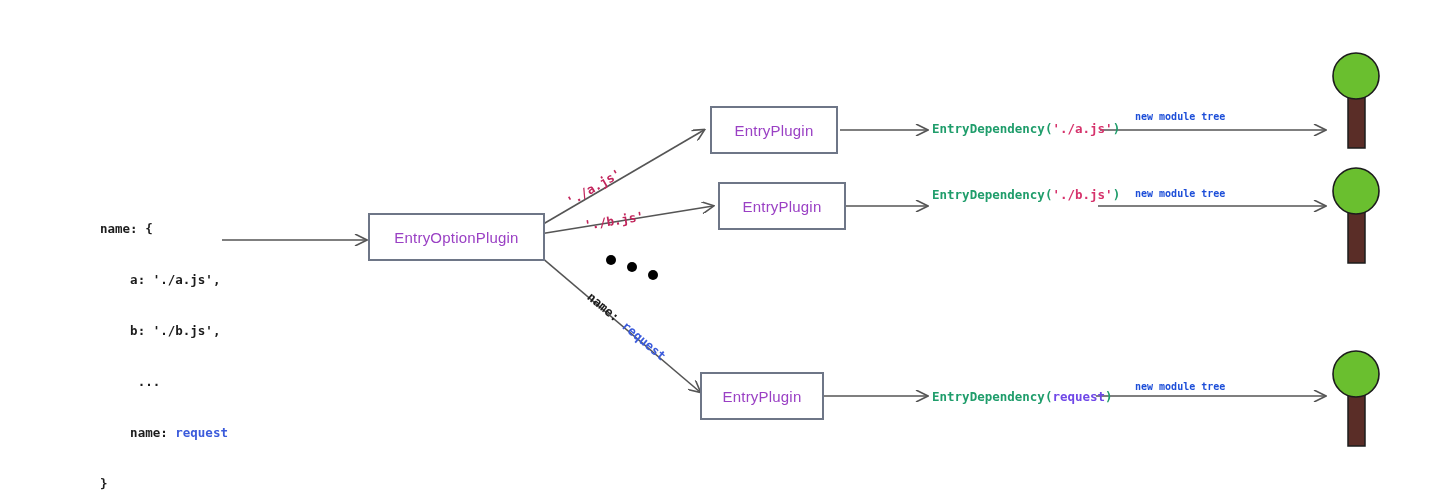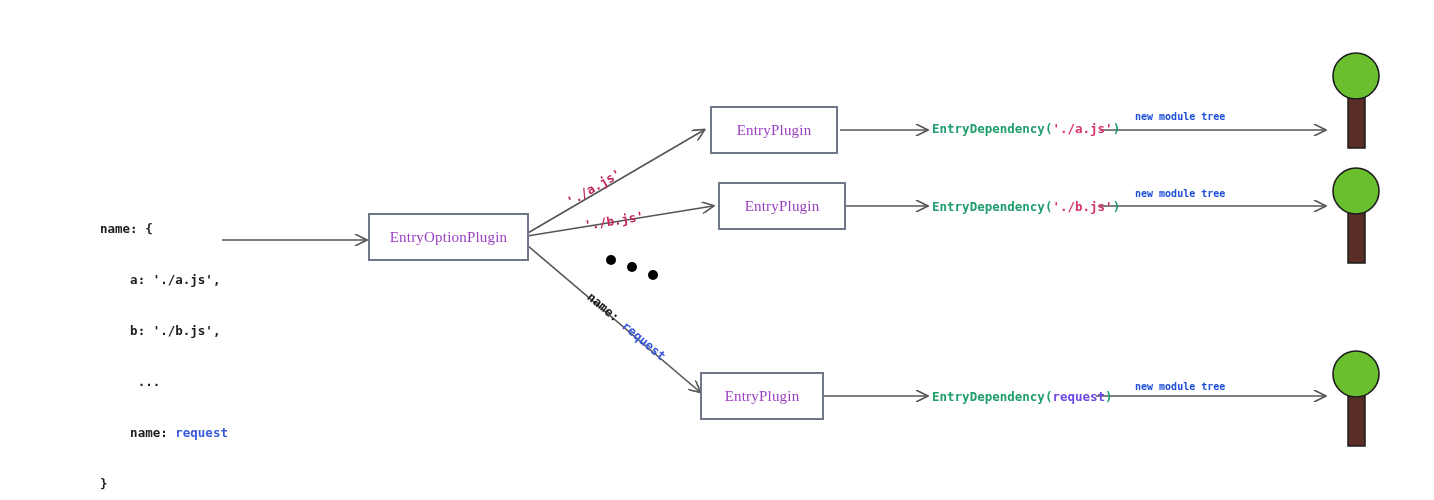"EntryPlugin" .node-box { font-family: Liberation Serif, serif -> Liberation Sans, sans-serif }
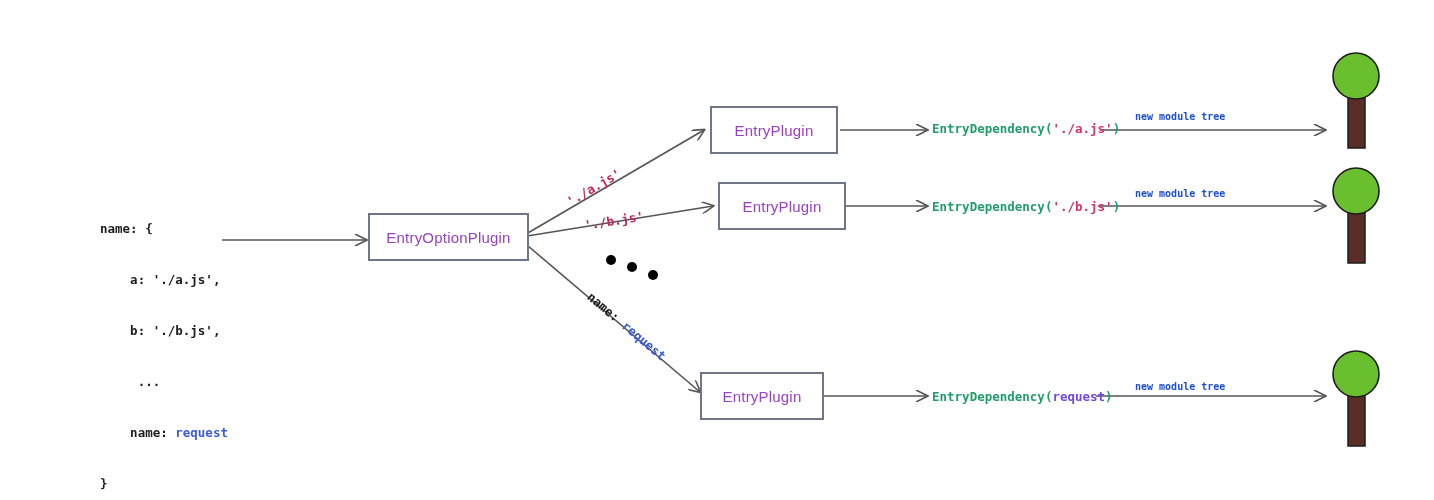"EntryDependency('./b.js')" div.dep-label { top: 199px -> 187px }
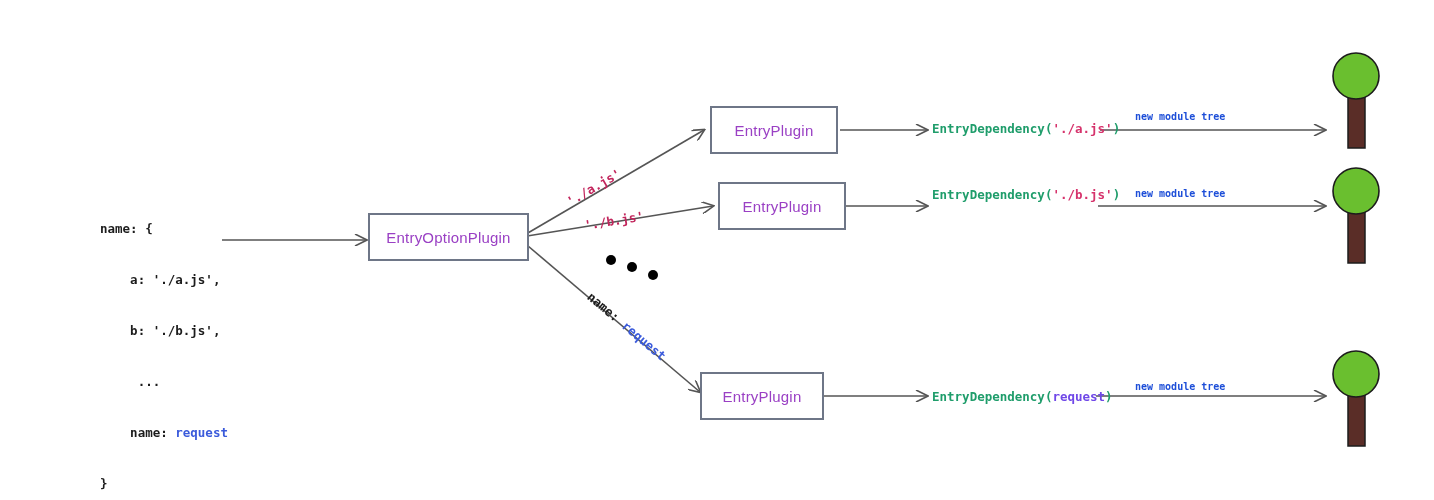"EntryOptionPlugin" div.node-box { width: 161px -> 177px }
